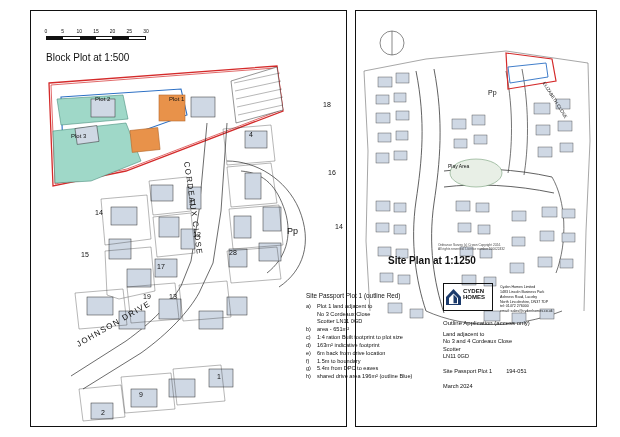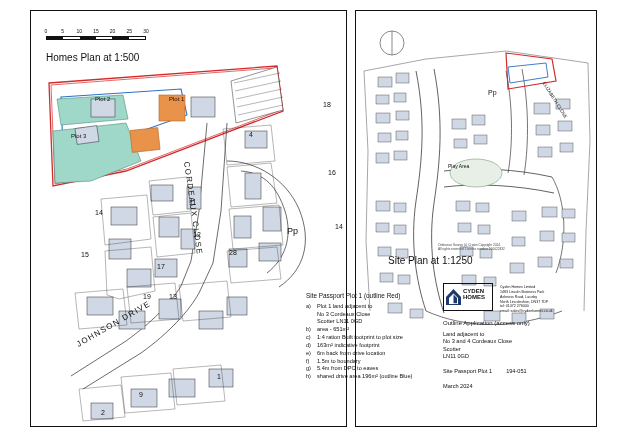"Homes Plan at 1:500" div.ttl { text: Homes Plan -> Block Plot }
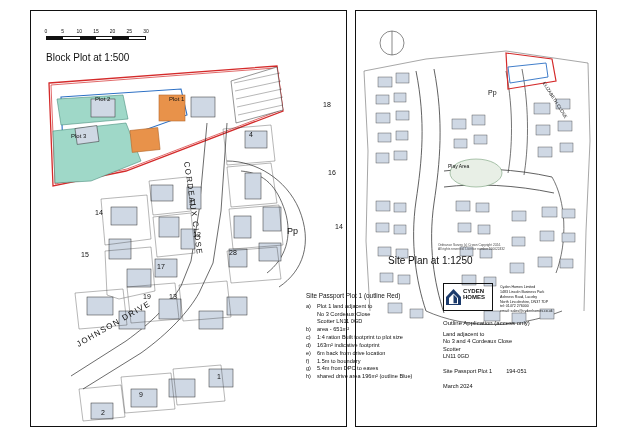"Site Plan at 1:1250" div.ttl { font-weight: none -> bold }
